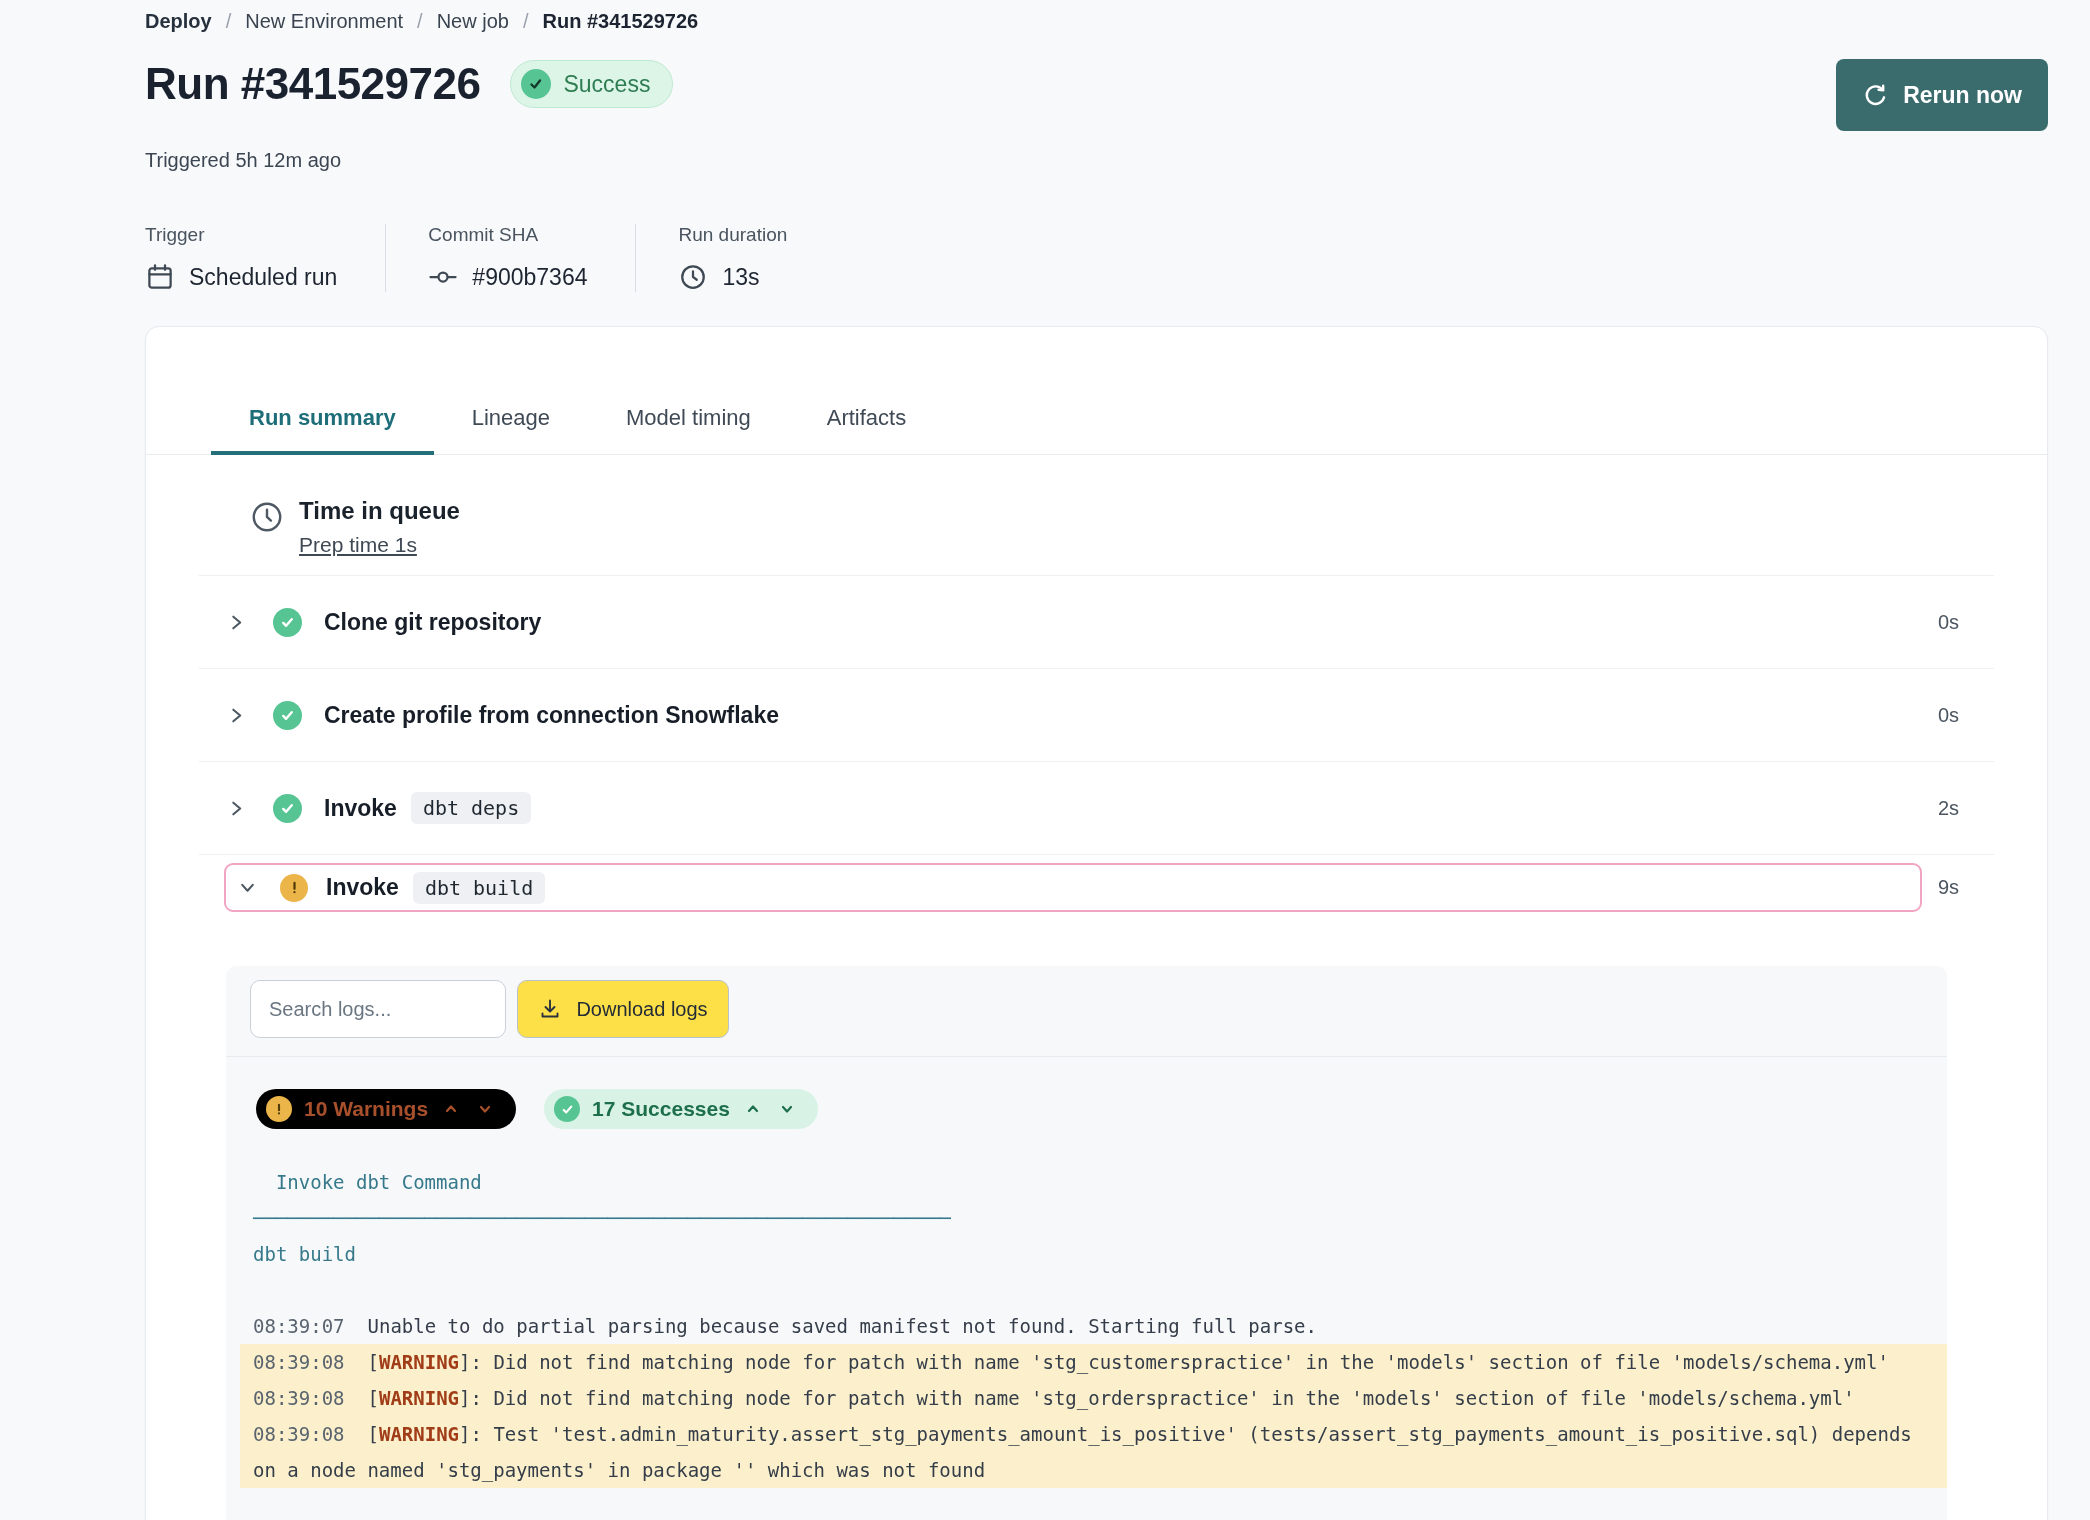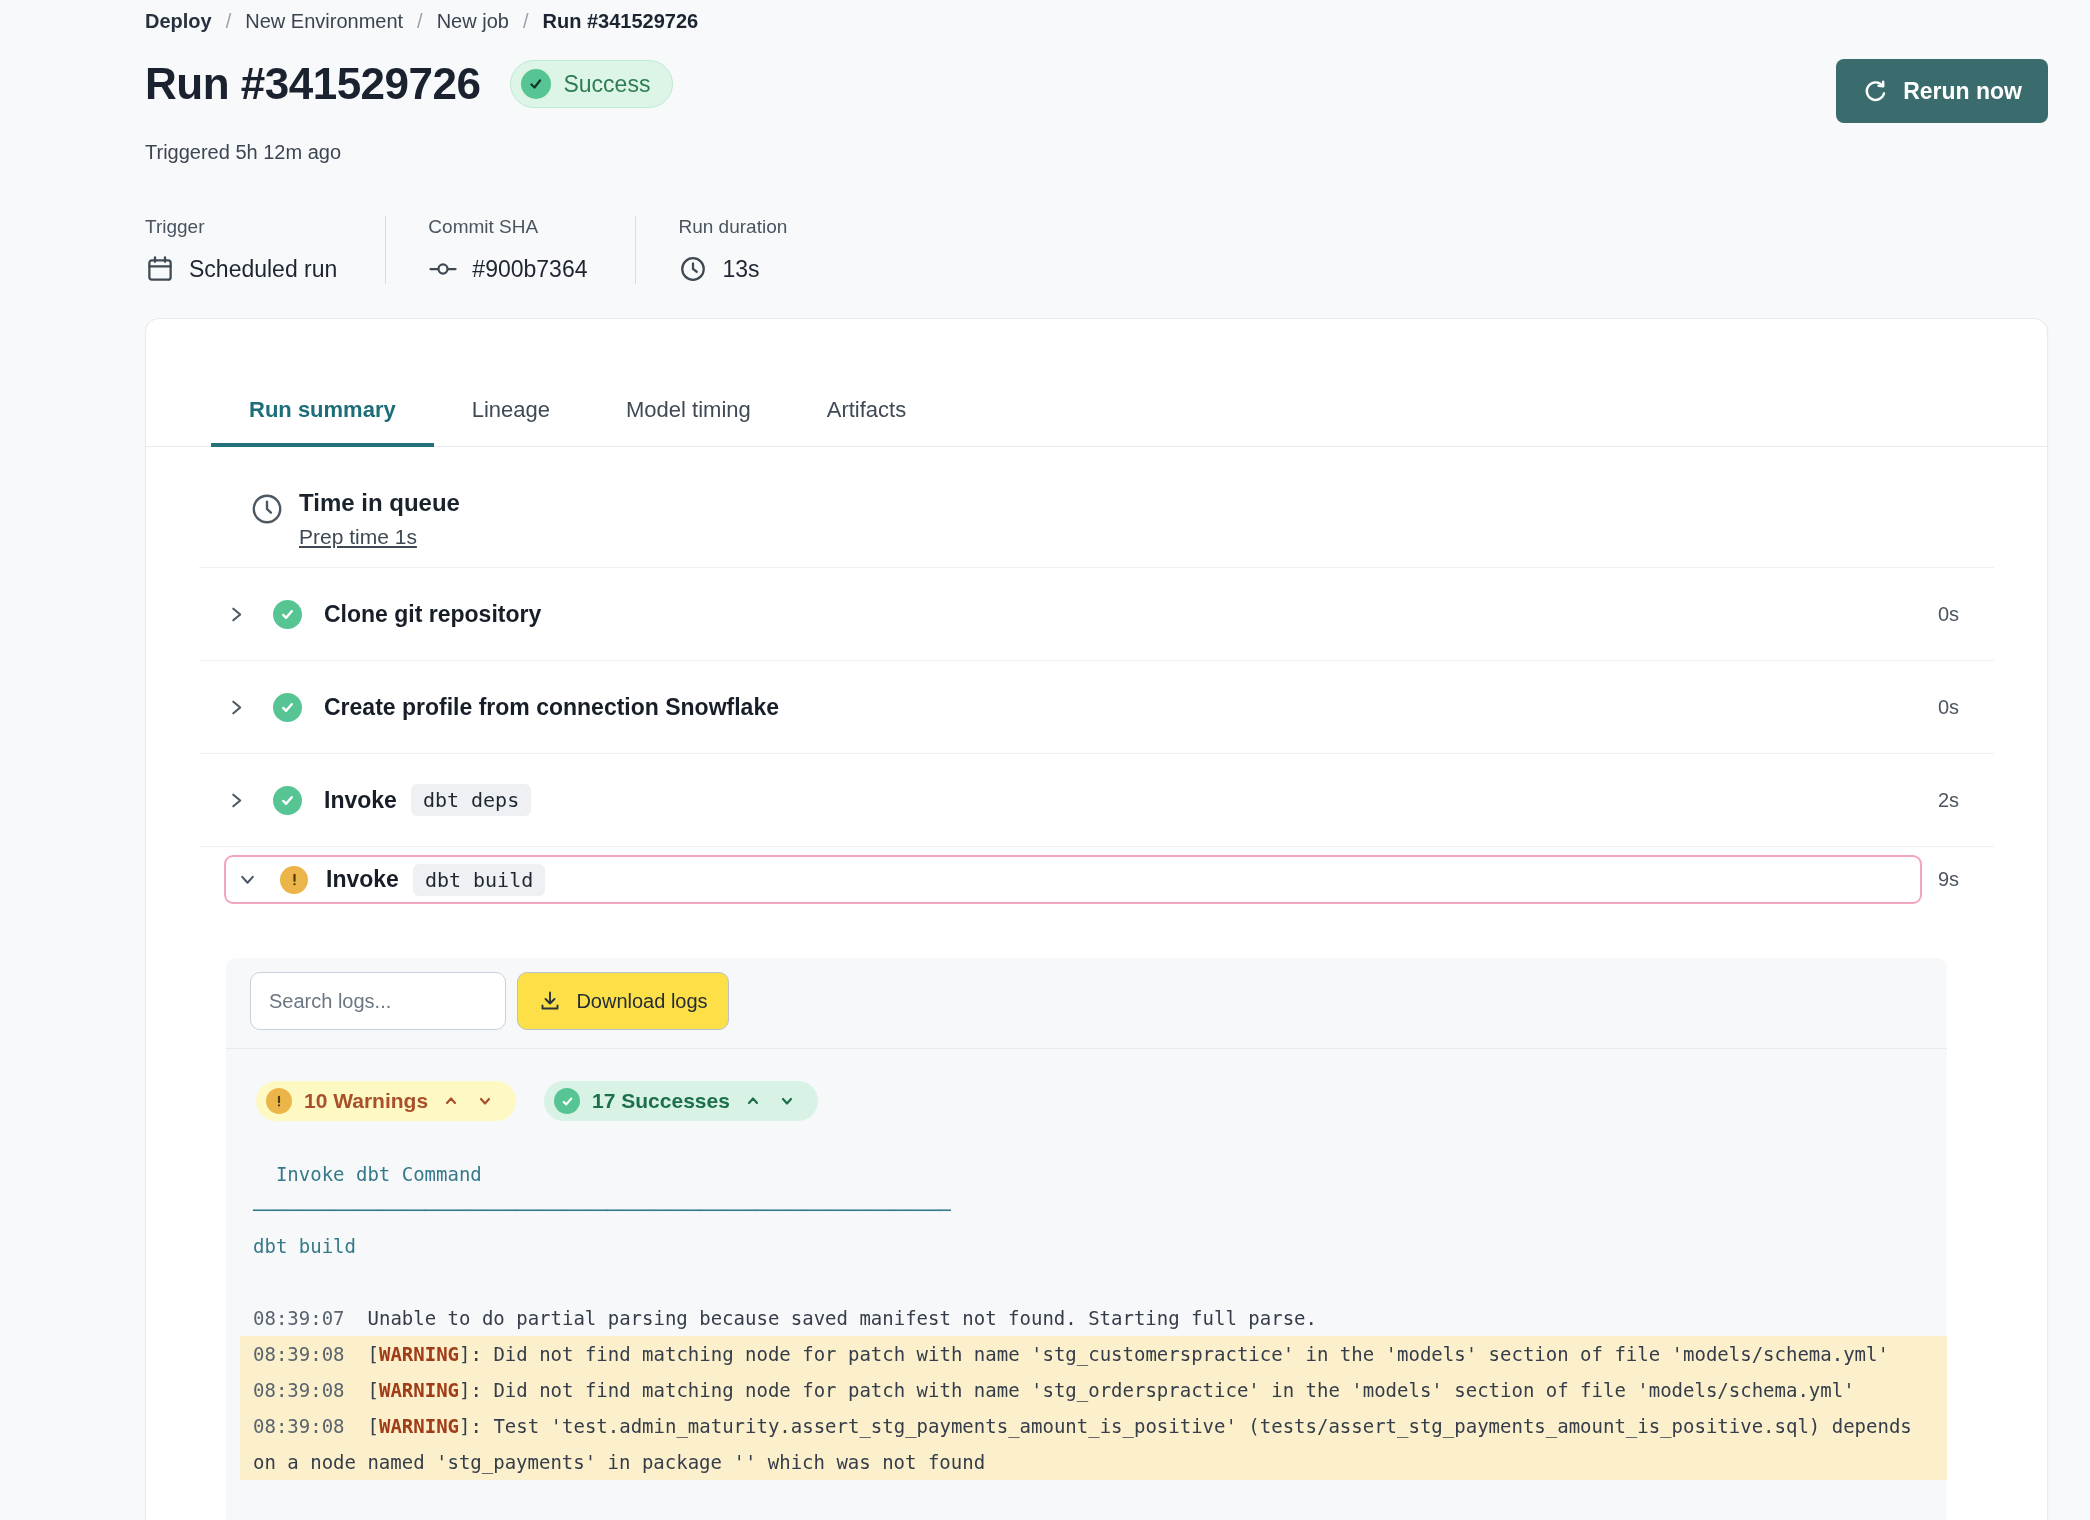"Rerun now" .rerun-btn { height: 64px -> 72px }
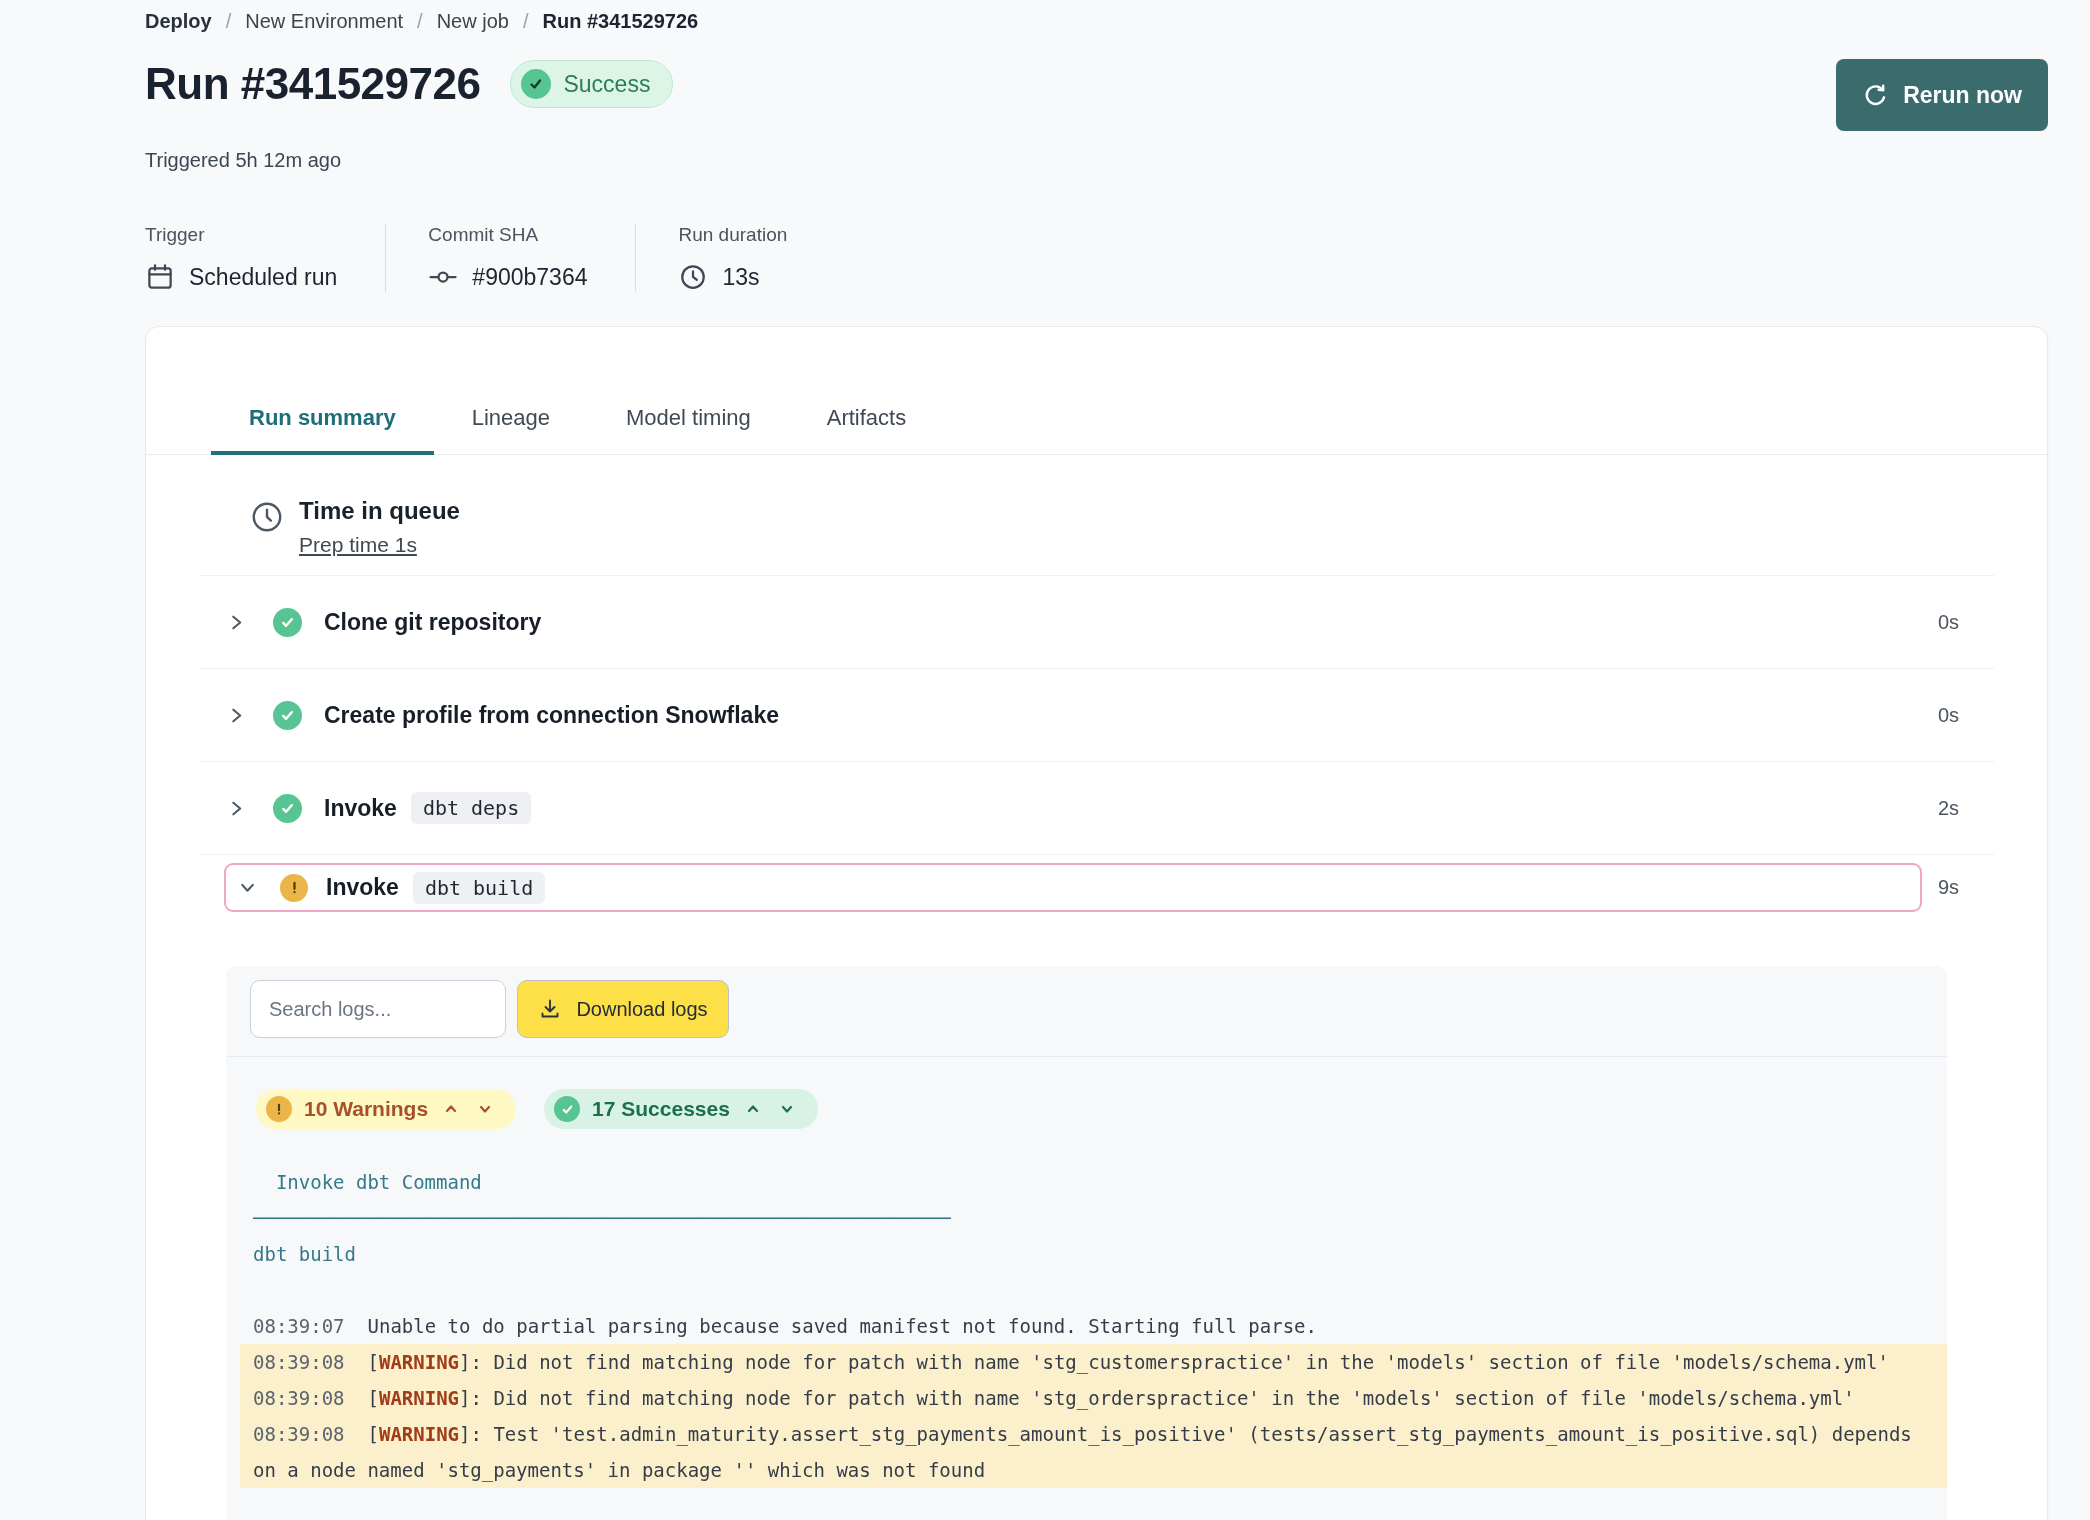"10 Warnings" .pill-warn { background: #fef9c3 -> #000000 }
